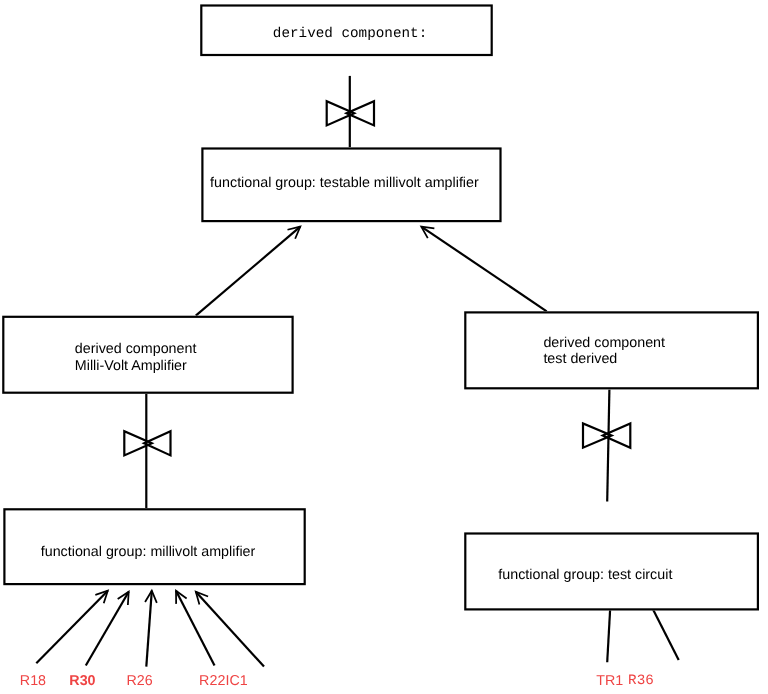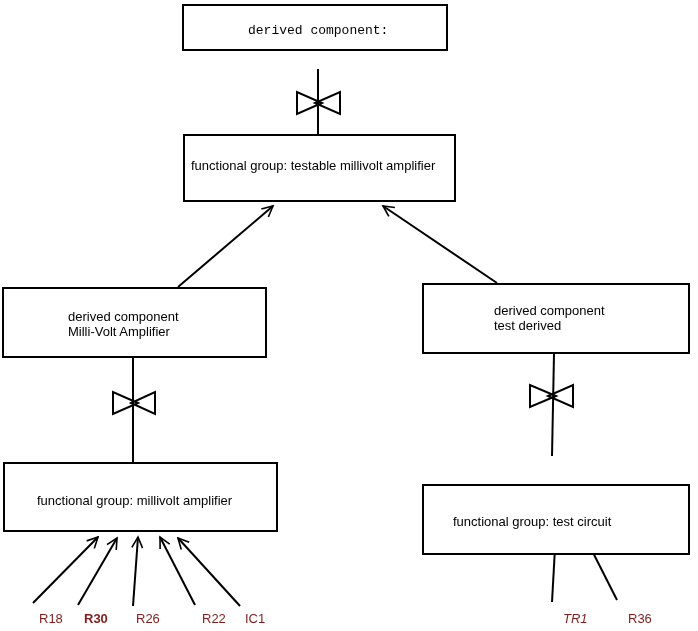"R18" .leaf { color: #7f1d1d -> #ef4444; margin-left: 21px -> none }
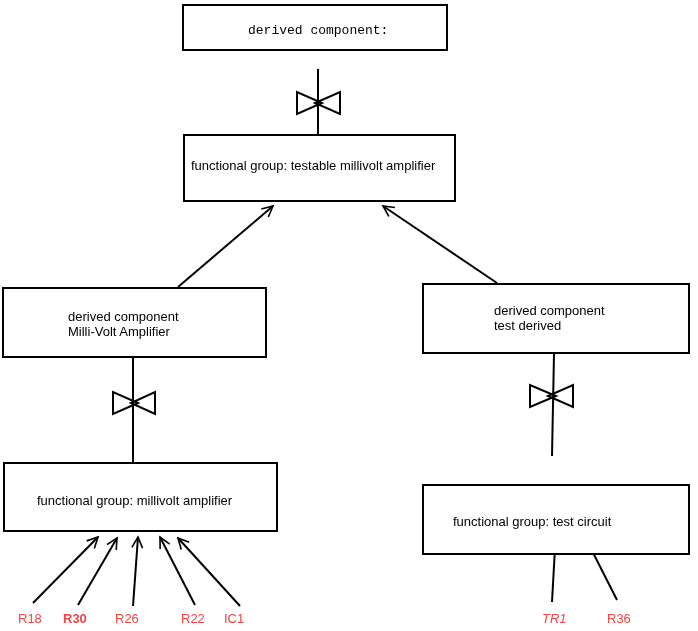"IC1" .leaf-ic1 { left: 224px -> 205px }
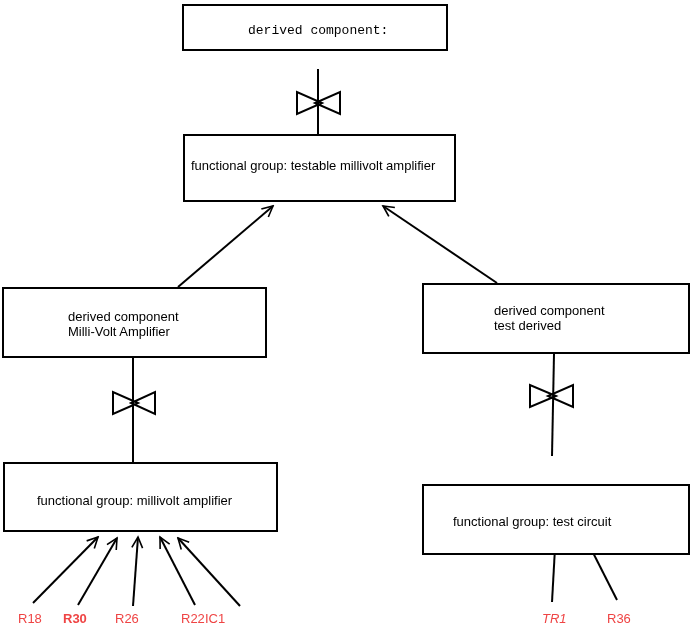"TR1" .leaf-tr1 { font-style: italic -> none }
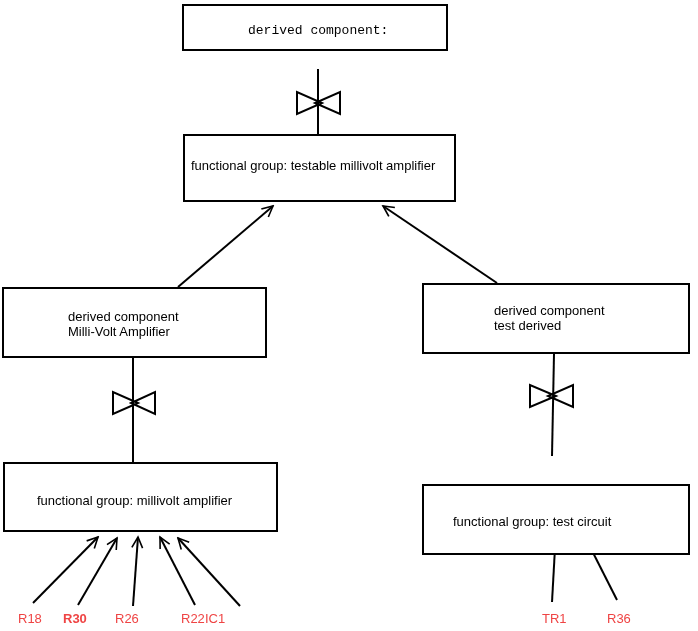"R36" .leaf-r36 { font-family: none -> Liberation Mono, monospace; left: 607px -> 571px }
